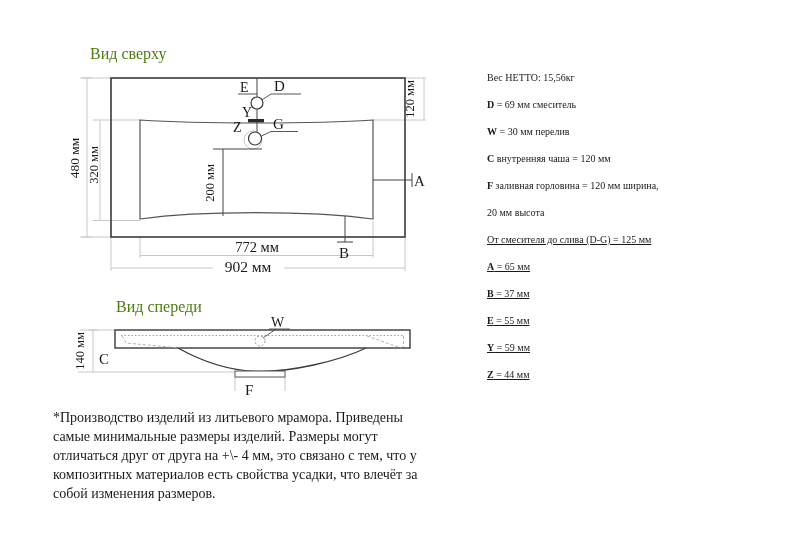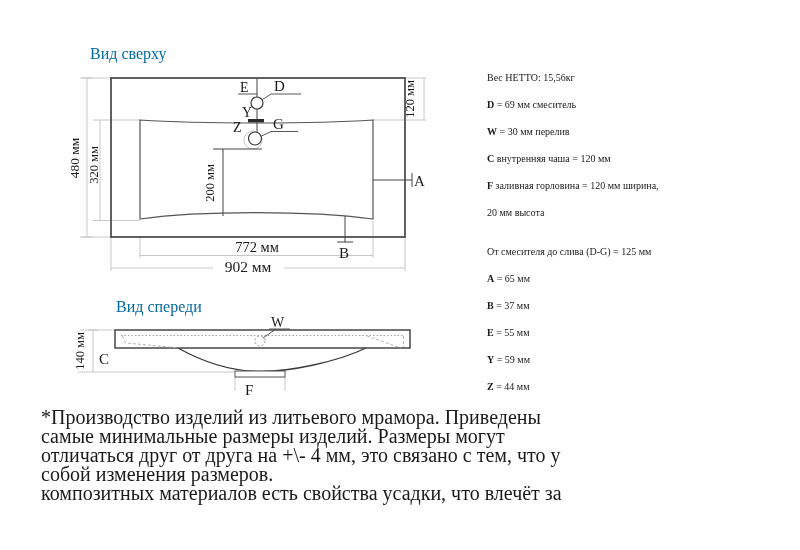"Вид сверху" .view-title { color: #0369a1 -> #4d7c0f }
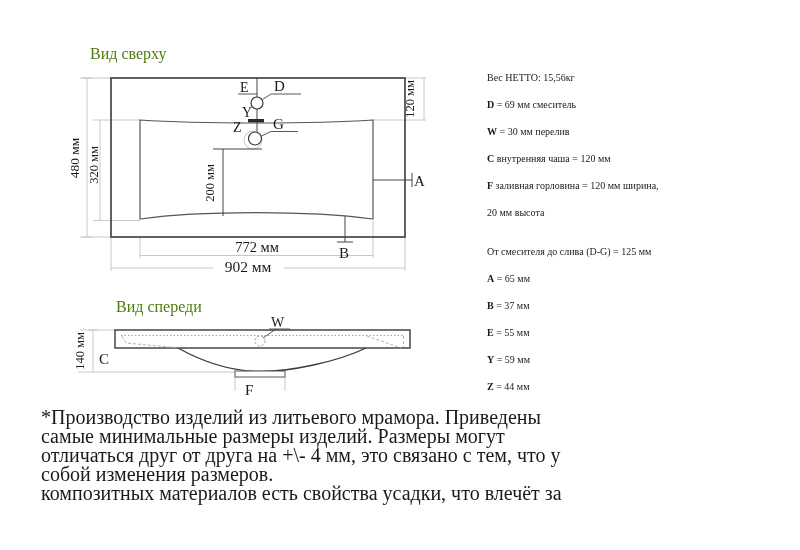"От смесителя до слива (D-G)" .block2 { margin-top: 12px -> 0; text-decoration: none -> underline }
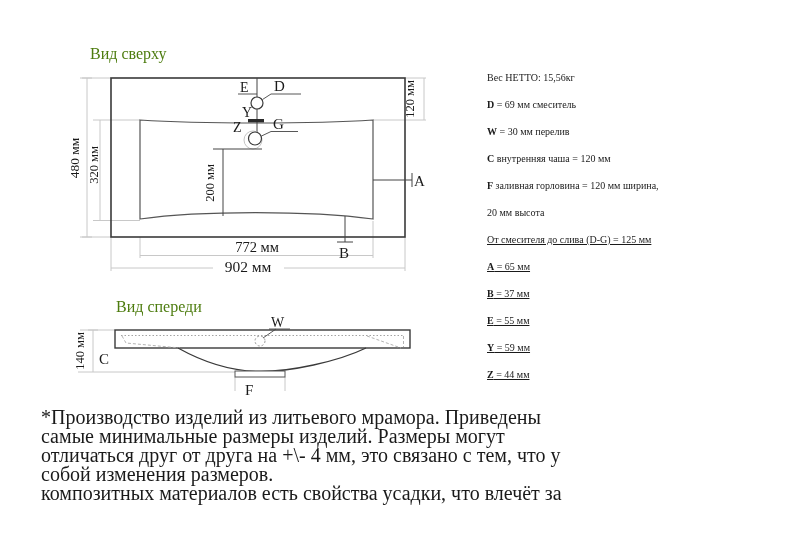"*Производство изделий из литьевого" .note { font-size: 20px -> 14px; left: 41px -> 53px }
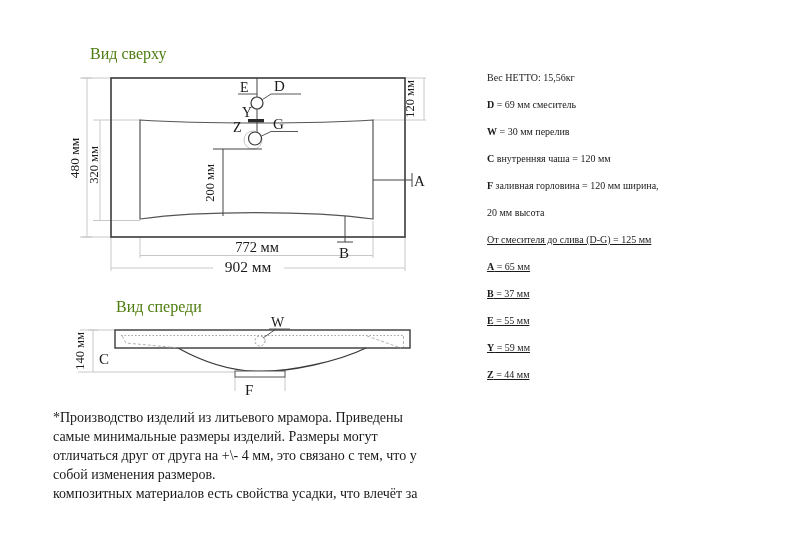"собой изменения размеров." div { order: before "композитных материалов есть свойства" -> after "композитных материалов есть свойства" }
